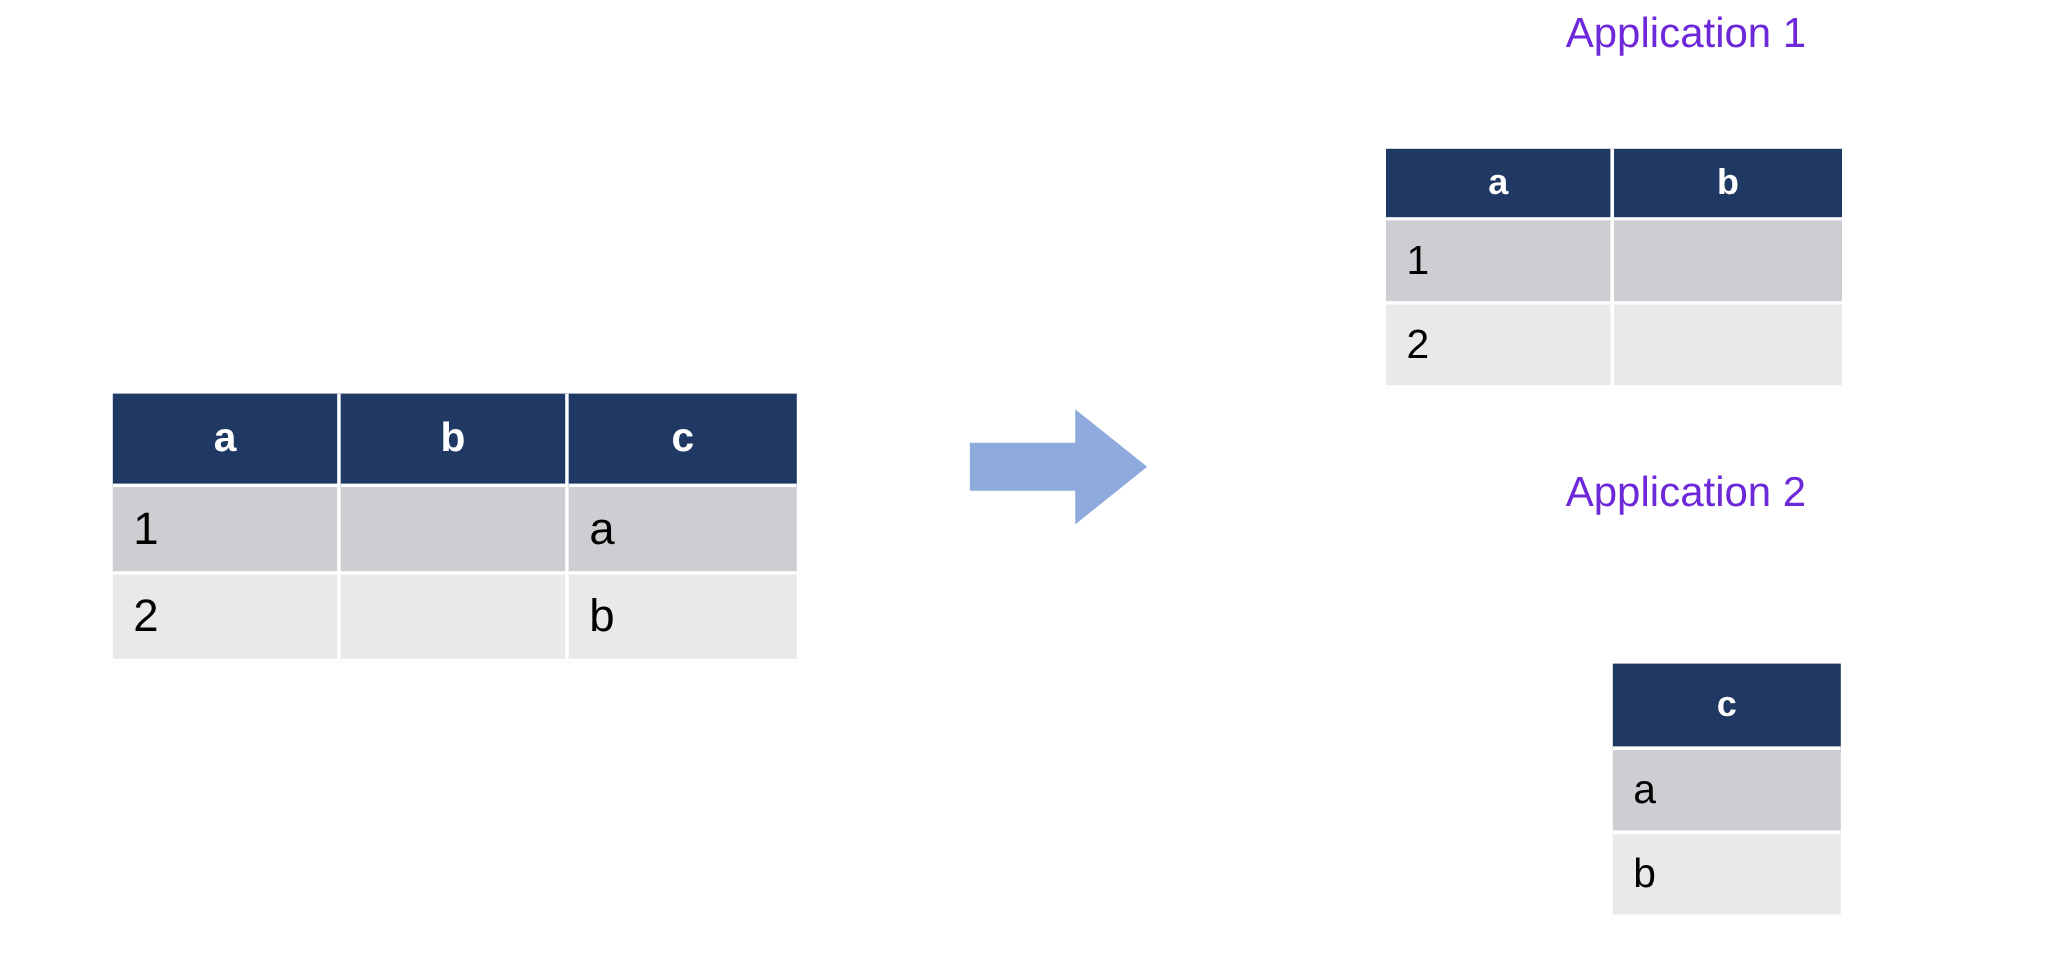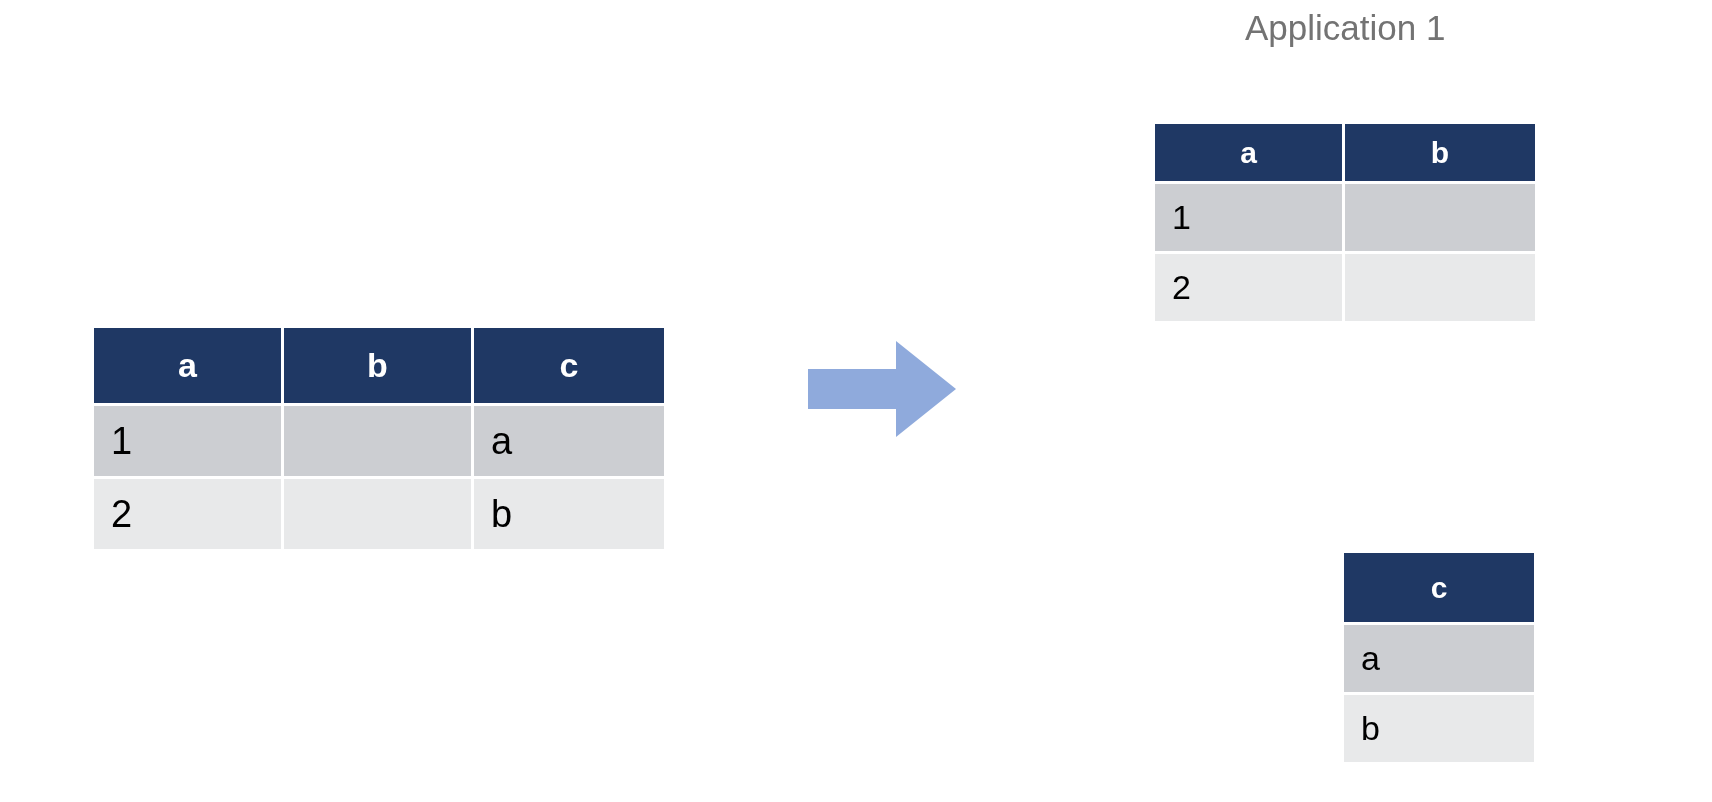"Application 1" .title { color: #737373 -> #6d28d9; text-align: left -> center }
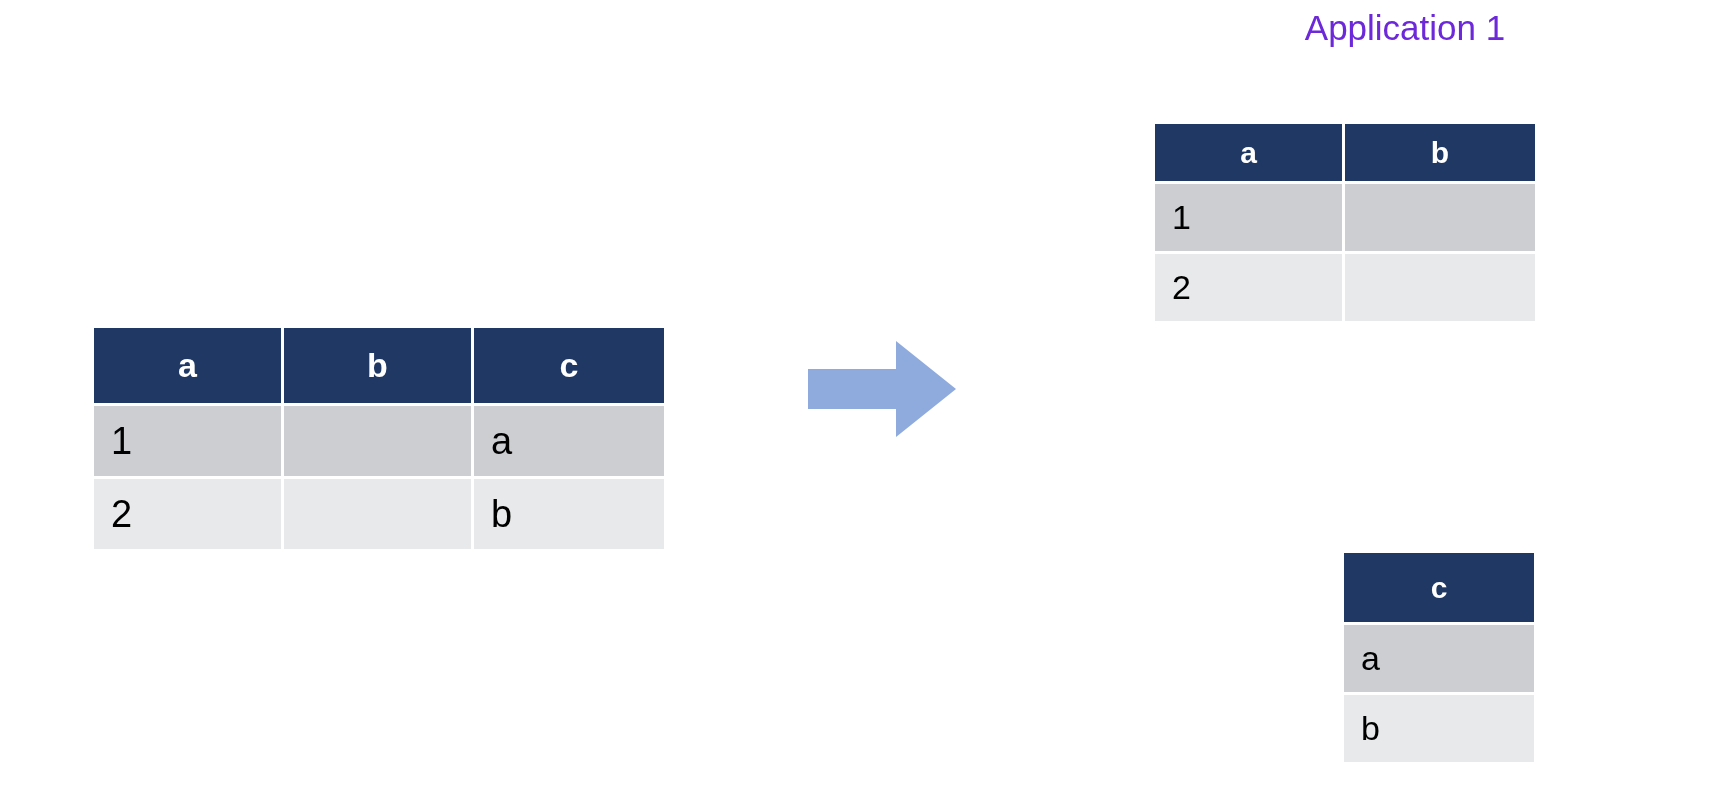"Application 2" div.title { html: none -> <div>Application 2</div> }
